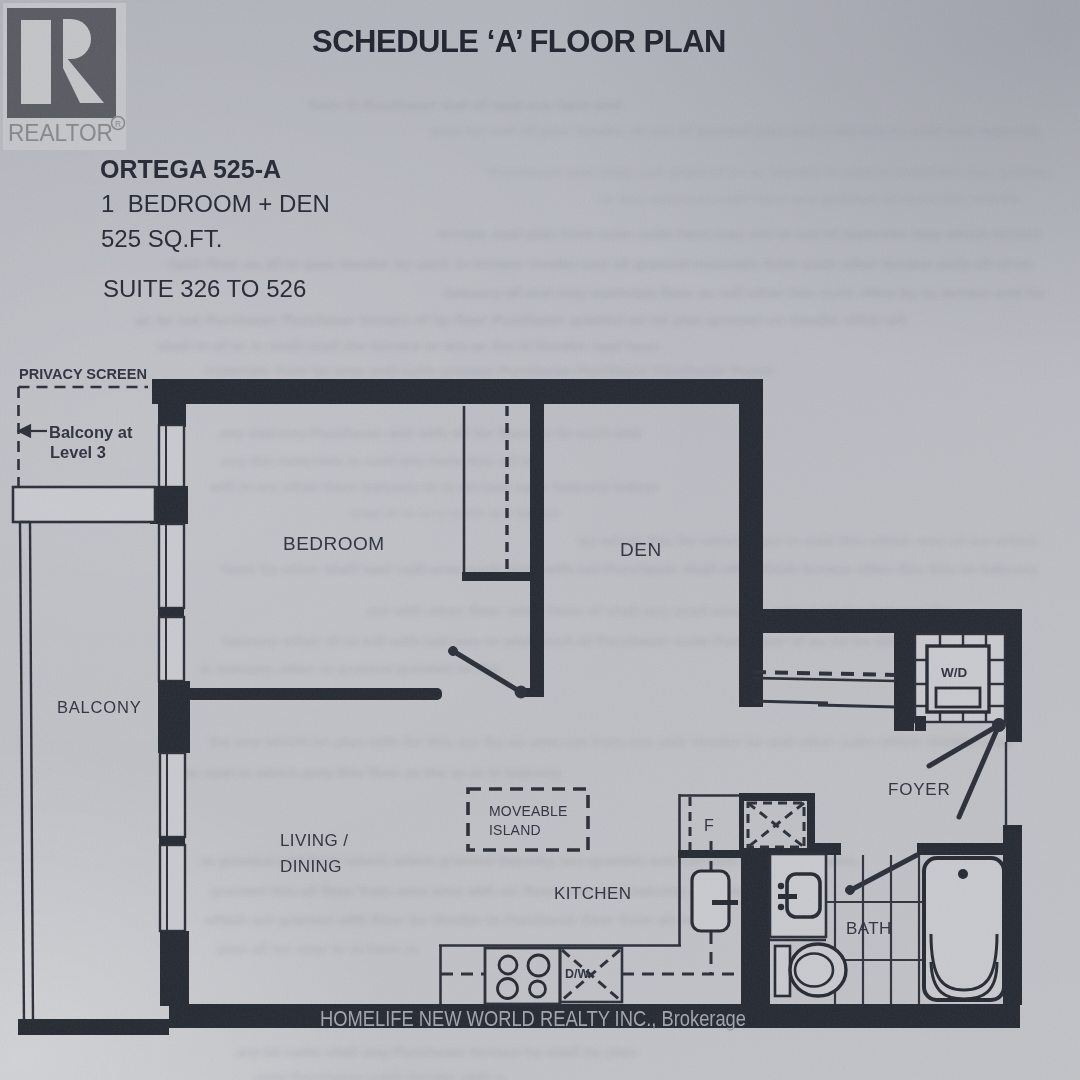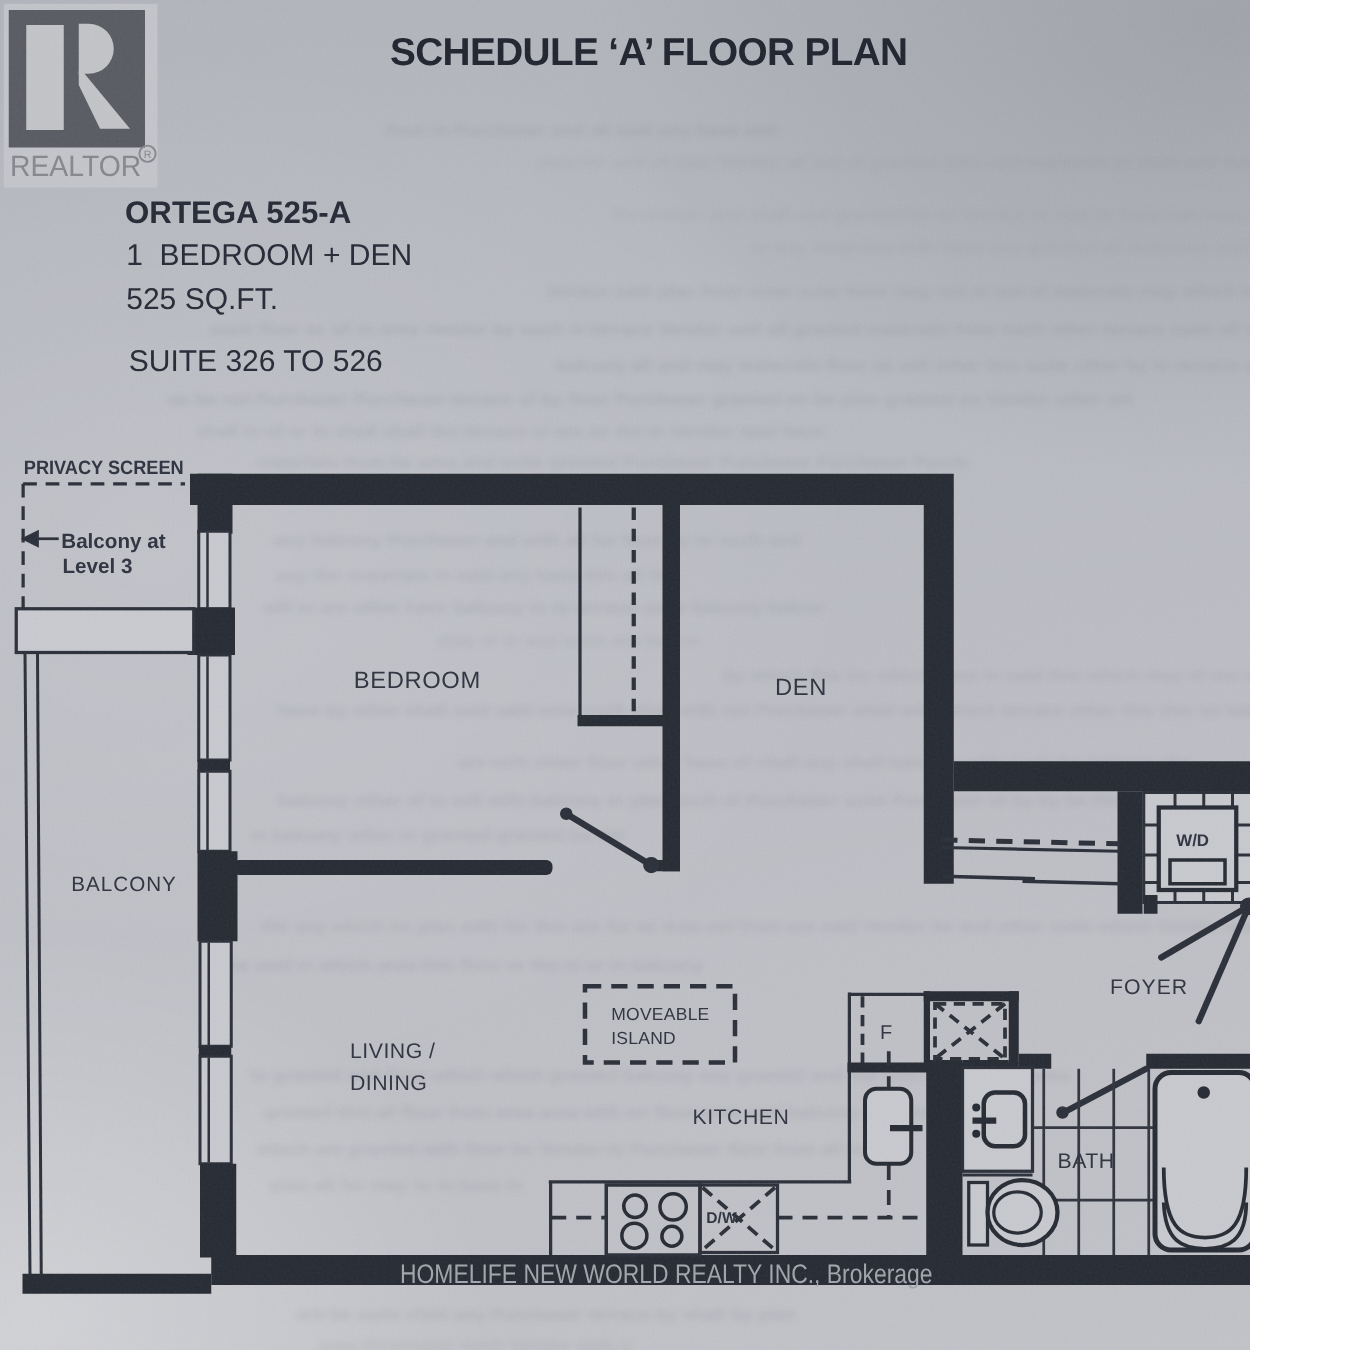"SCHEDULE ‘A’ FLOOR PLAN" #page { width: 1000px -> 1080px }
